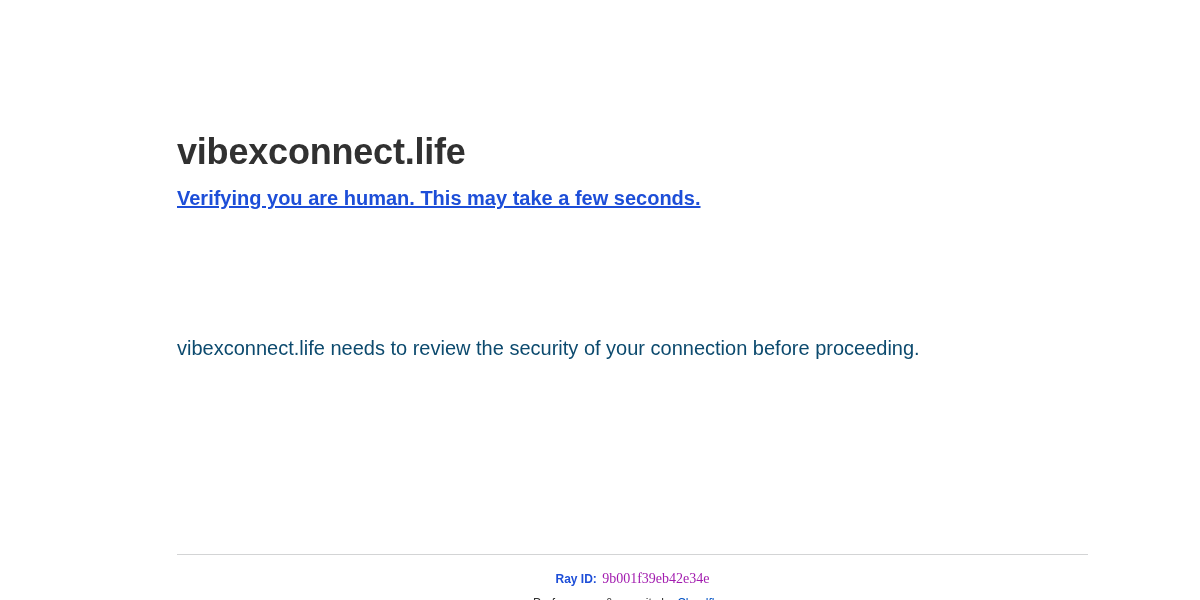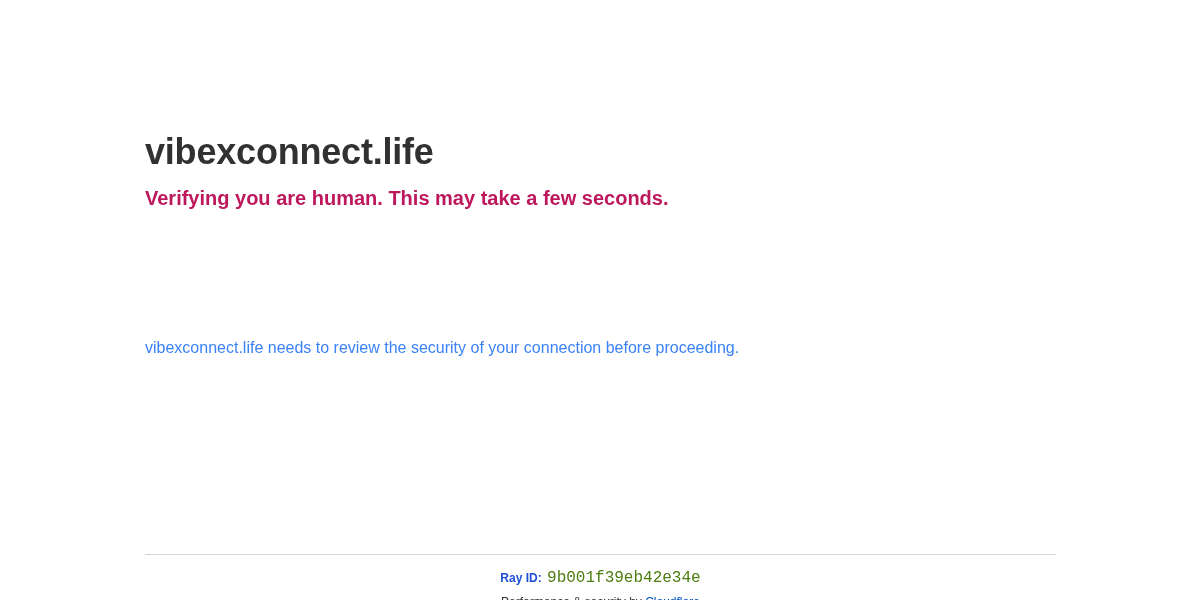"vibexconnect.life" #challenge-page { margin-left: none -> 32px }
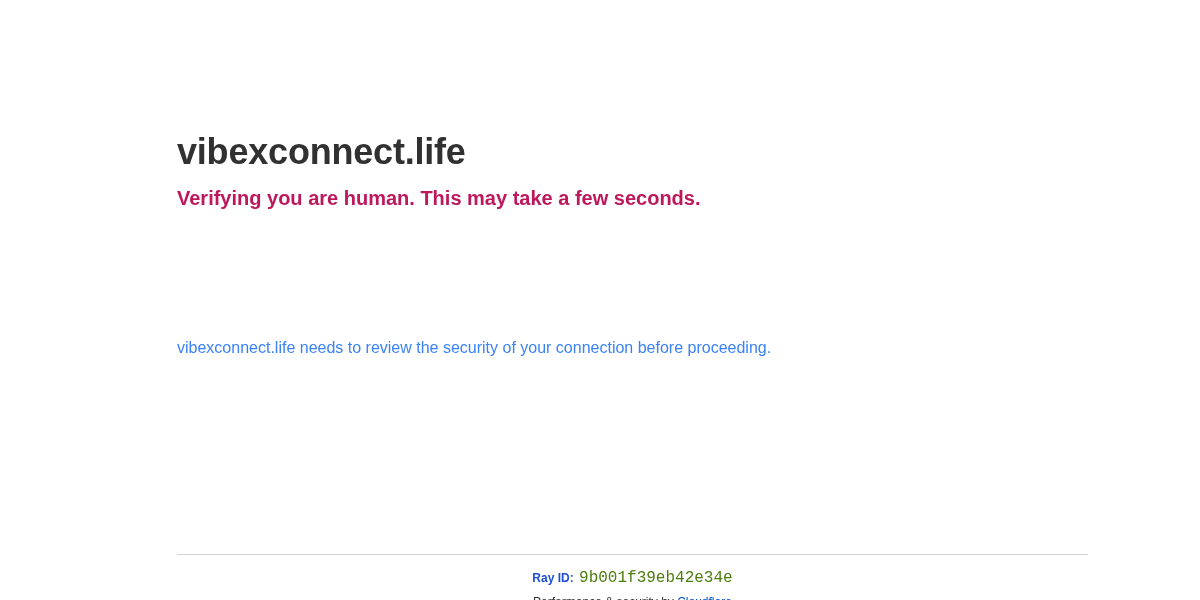"Verifying you are human. This" .heading-sub { color: #be185d -> #1d4ed8; text-decoration: none -> underline }
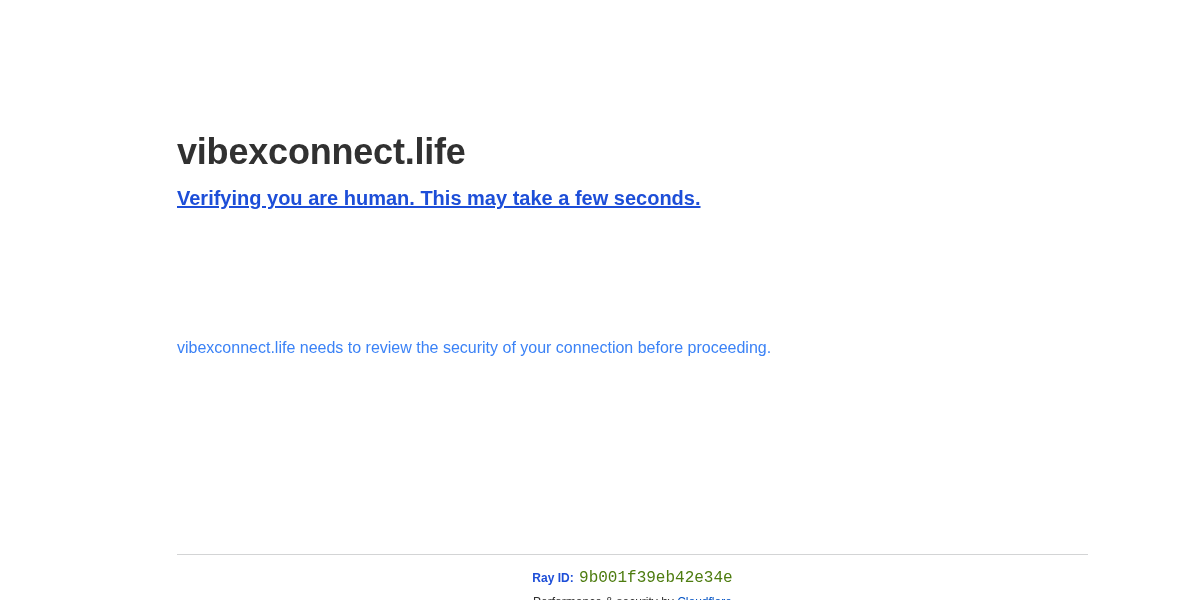"vibexconnect.life needs to review the" .body-copy { color: #3b82f6 -> #0c4a6e; font-size: 16px -> 20px }
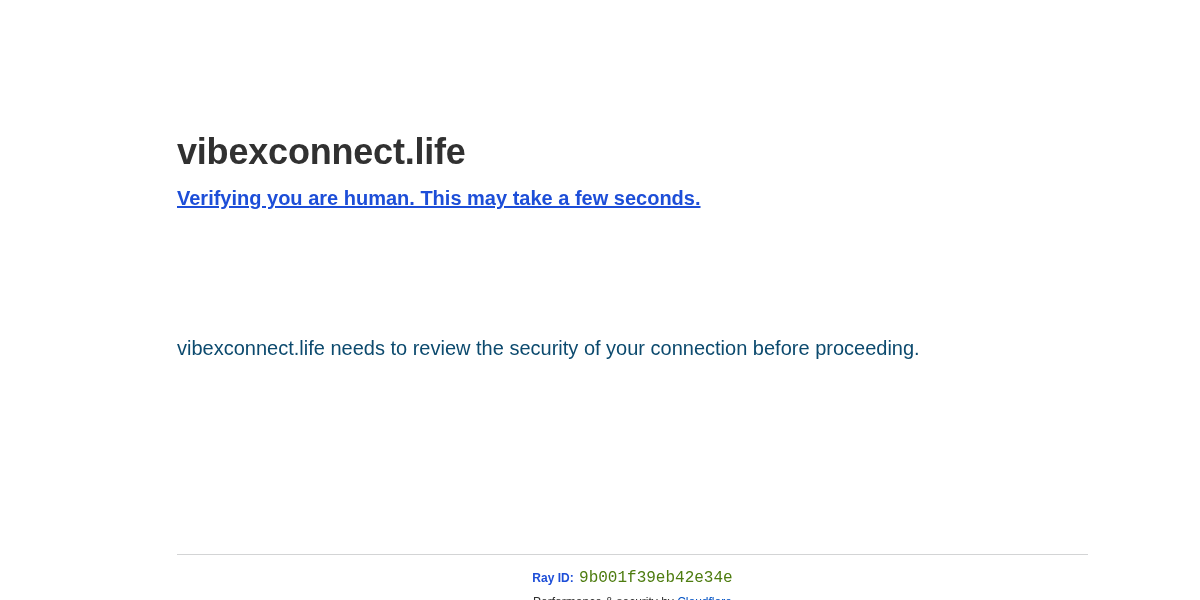"9b001f39eb42e34e" .ray-id-value { color: #4d7c0f -> #a21caf; font-family: Liberation Mono, monospace -> Liberation Serif, serif; font-size: 16px -> 14px }
